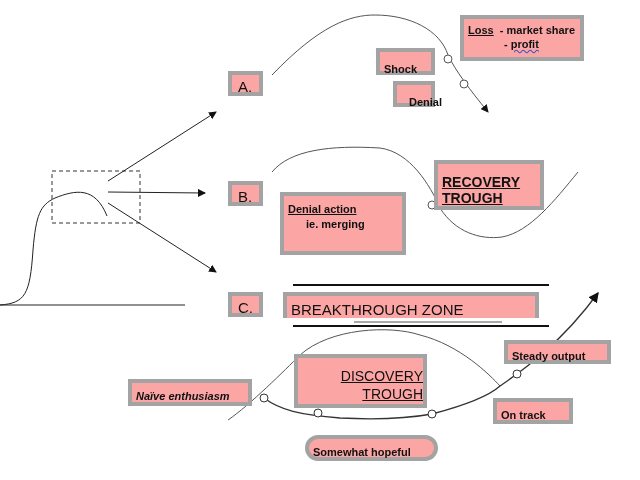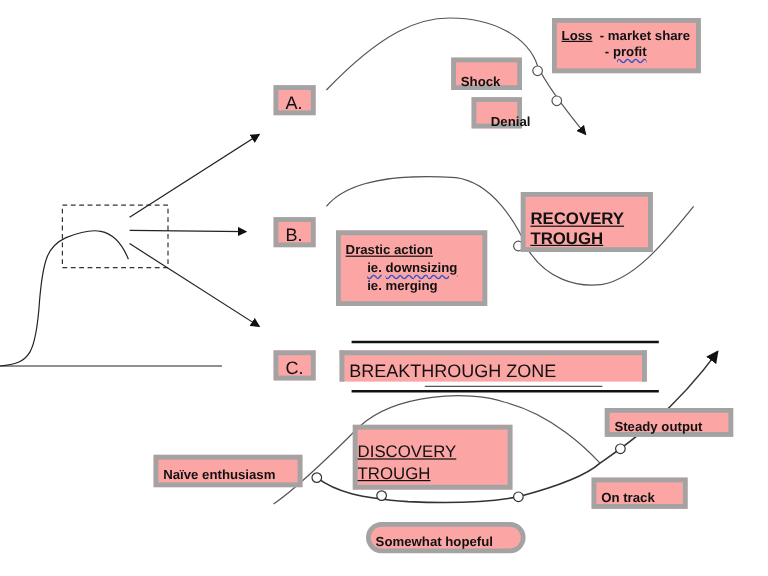"Drastic action" div.u { text: Drastic -> Denial }
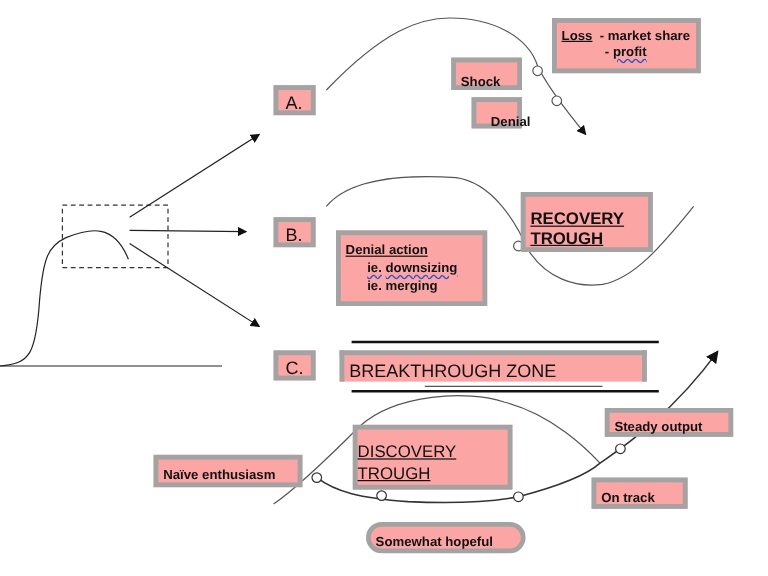"ie. downsizing" div { html: <div><span>ie.</span> <span>downsizing</span></div> -> none }
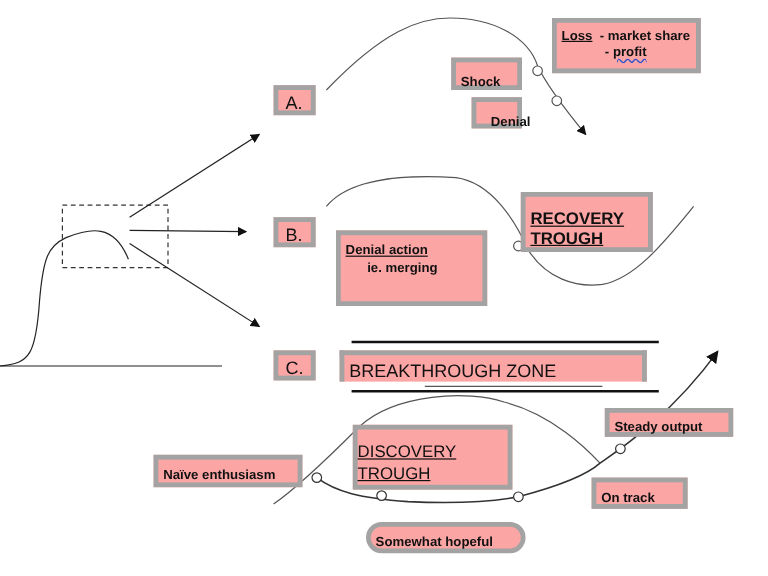"DISCOVERY" div.box { text-align: left -> right }
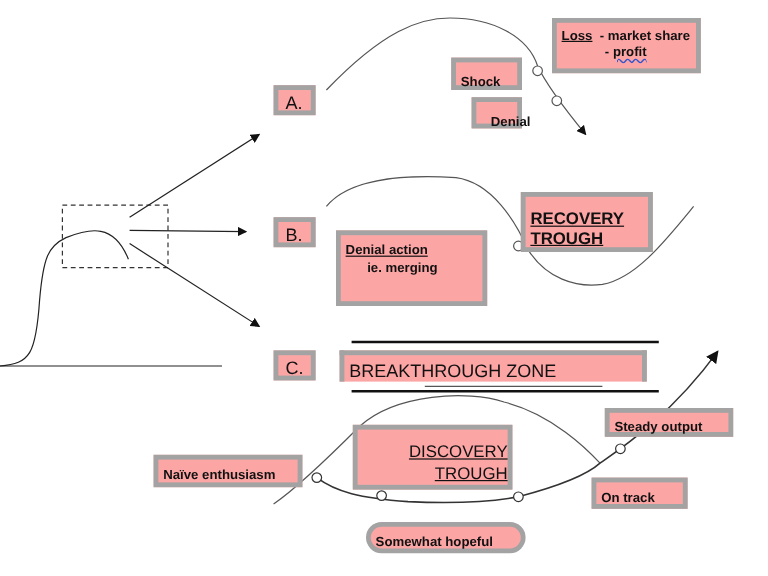"Naïve enthusiasm" div.box { font-style: none -> italic }
